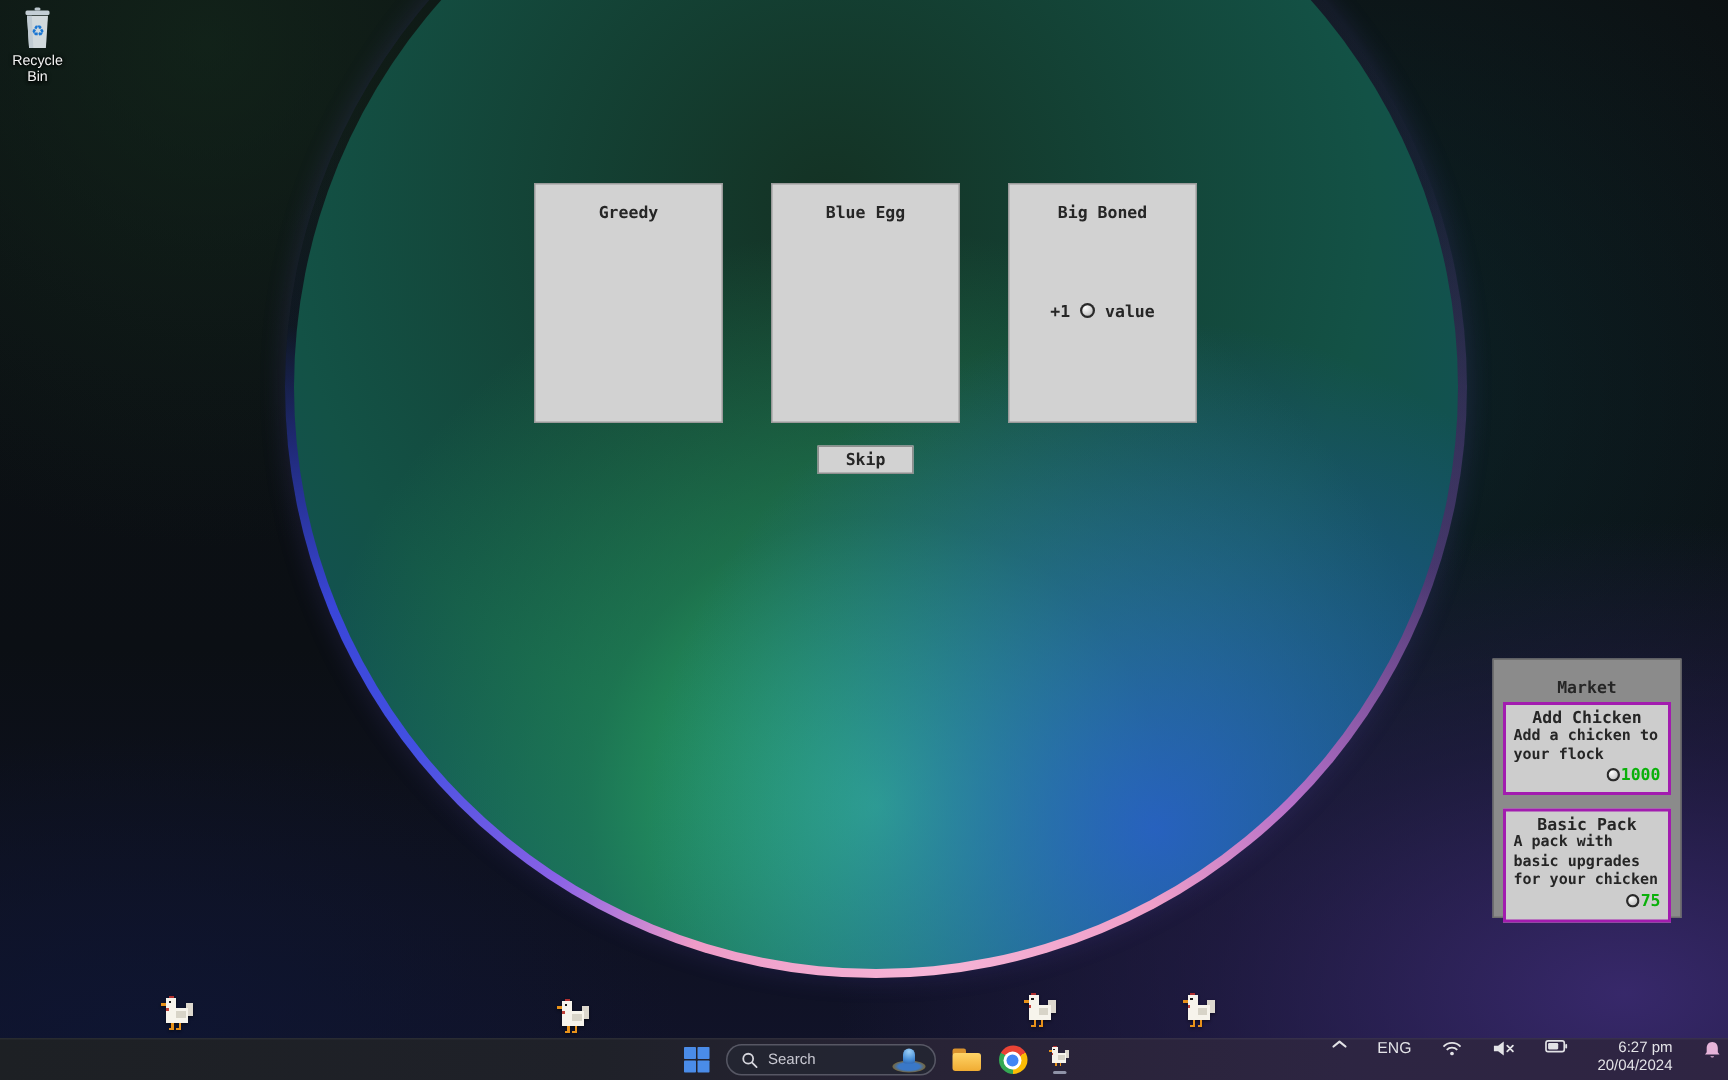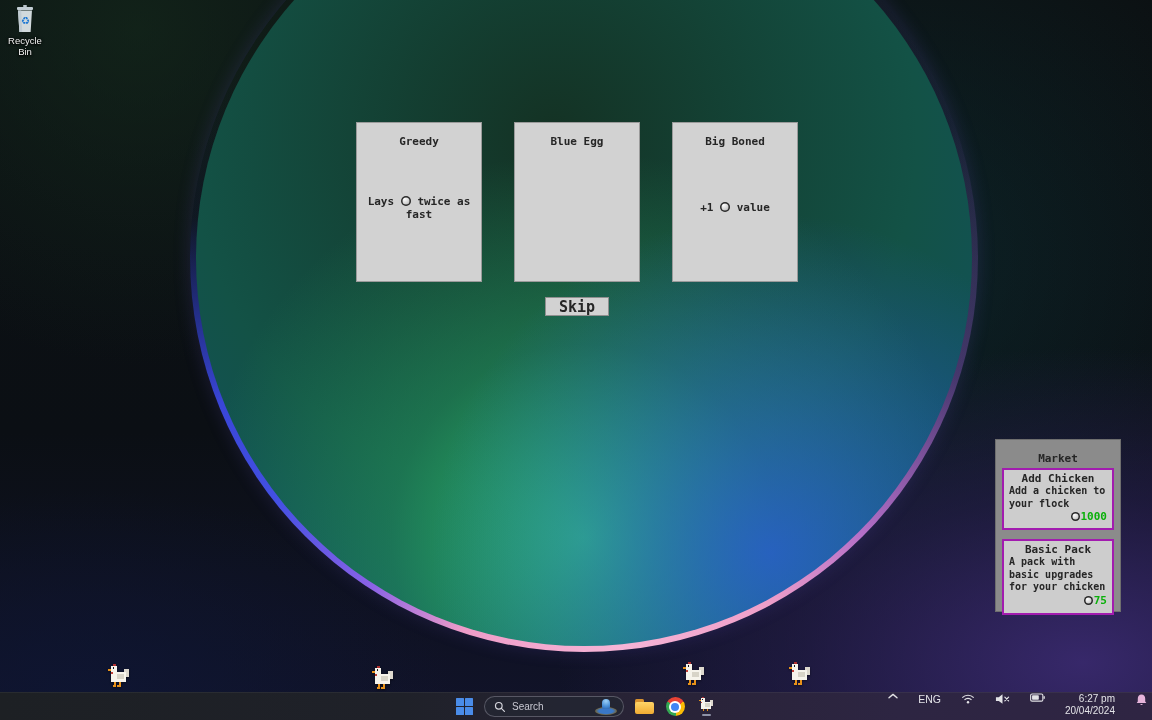"Lays twice as fast" div.card-body { html: <div> <span><span>Lays</span> <span></span> <span>twice as fast</span></span> </div> -> none }
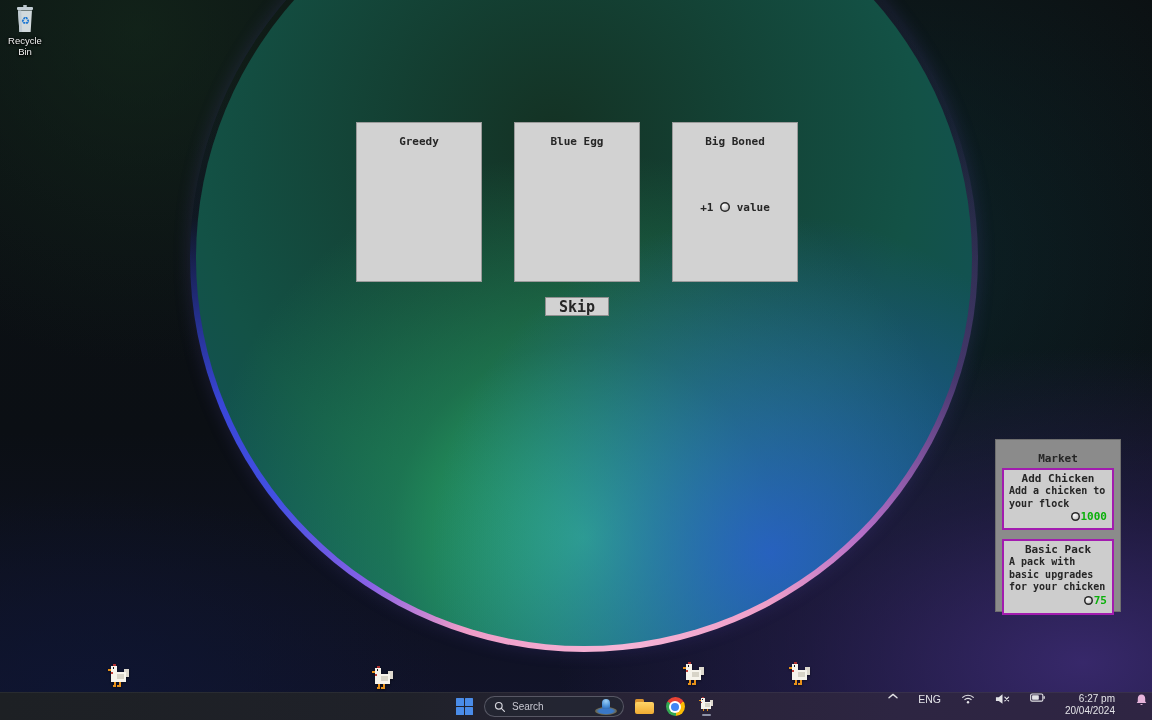"Skip" .skip-btn { font-size: 15px -> 11px }
